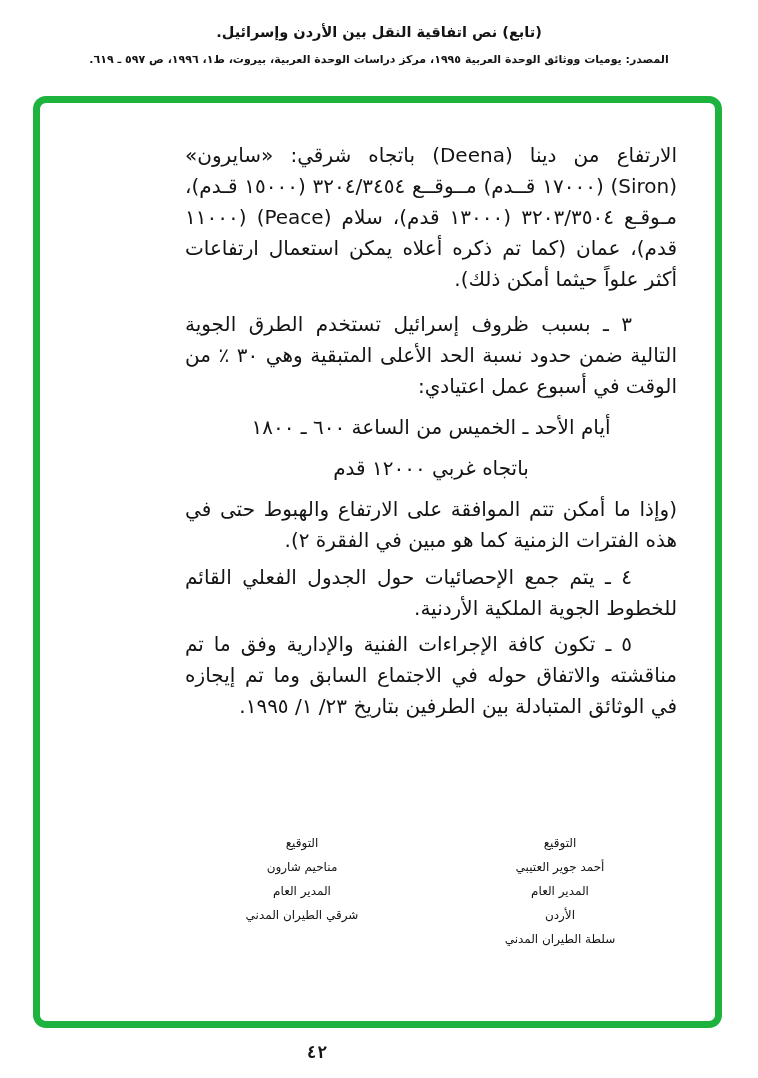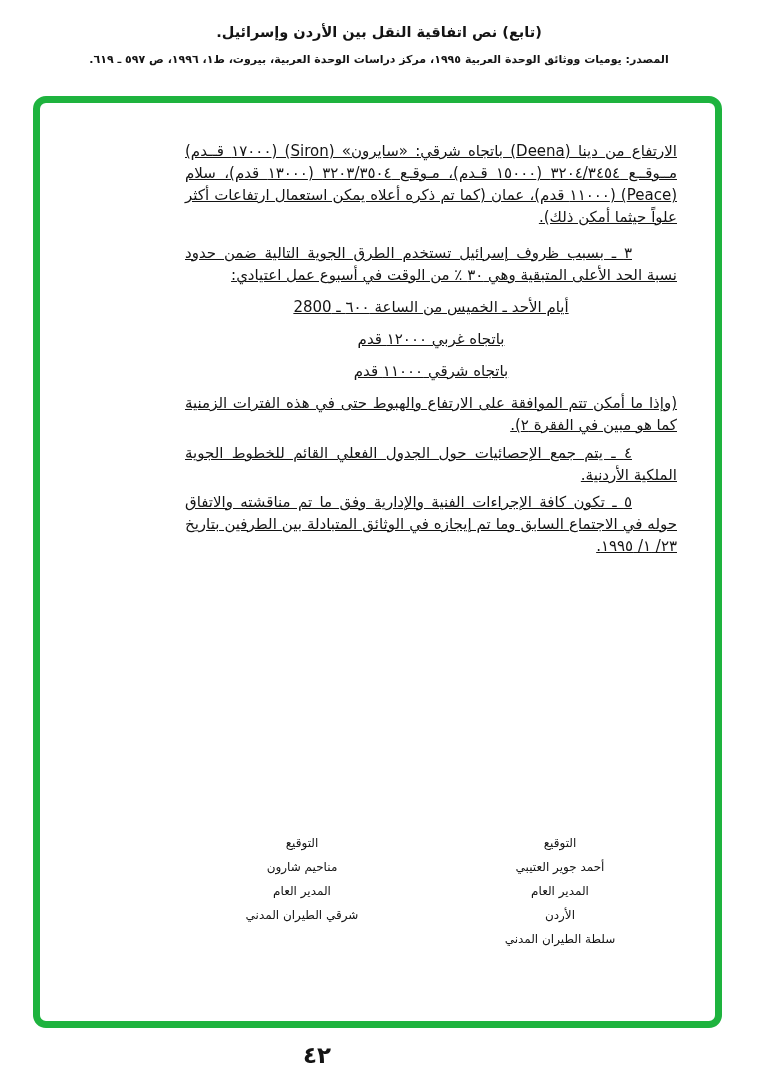"الارتفاع من دينا (Deena) باتجاه" .content { font-size: 15px -> 20px; line-height: 22px -> 31px; text-decoration: underline -> none }
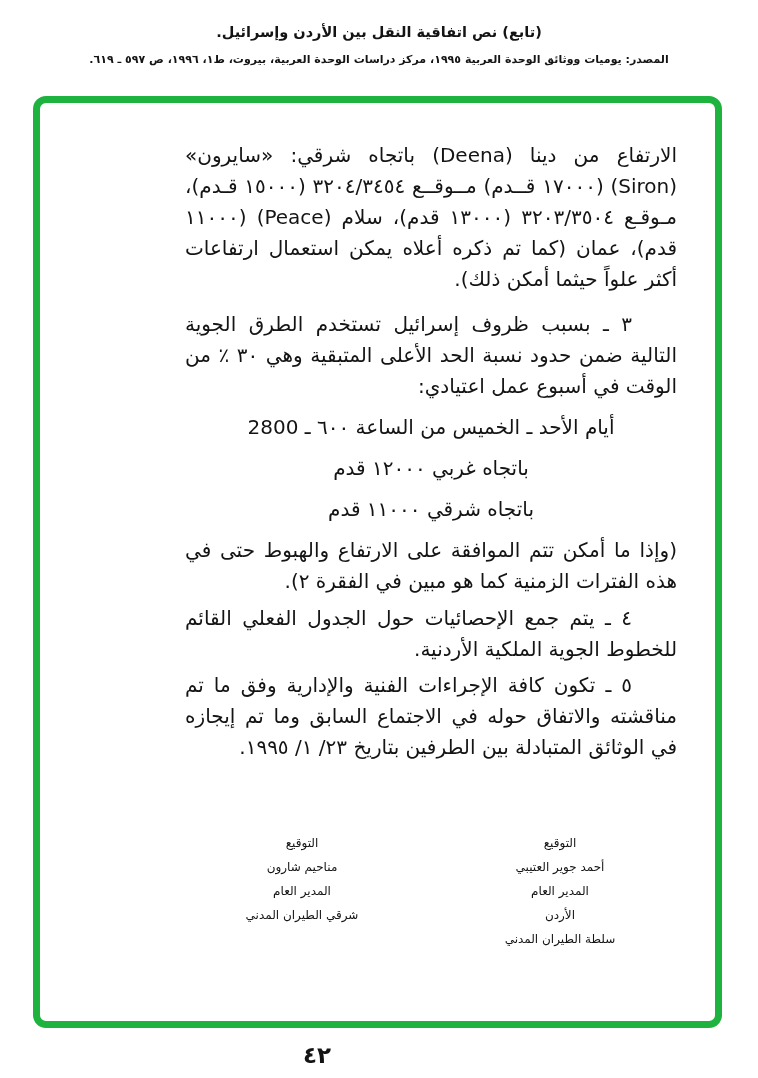"أيام الأحد ـ الخميس من" p.sched { text: 2800 -> ١٨٠٠ }
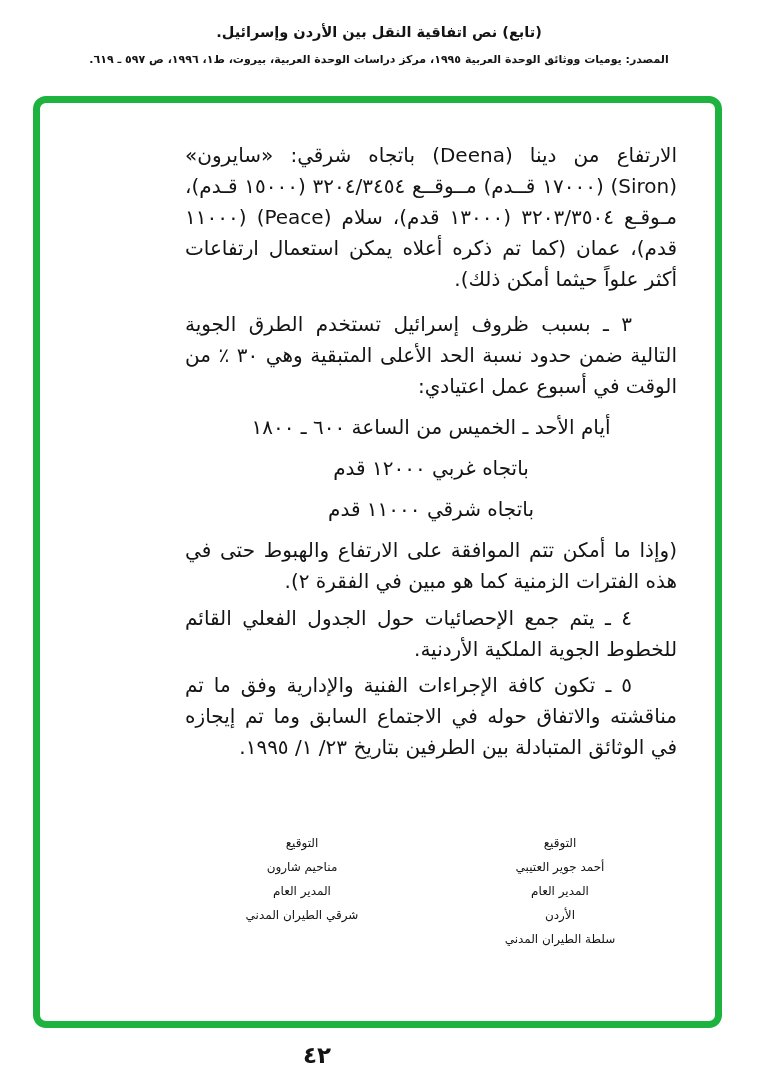"باتجاه شرقي ١١٠٠٠ قدم" p.sched { html: <p>باتجاه شرقي ١١٠٠٠ قدم</p> -> none }
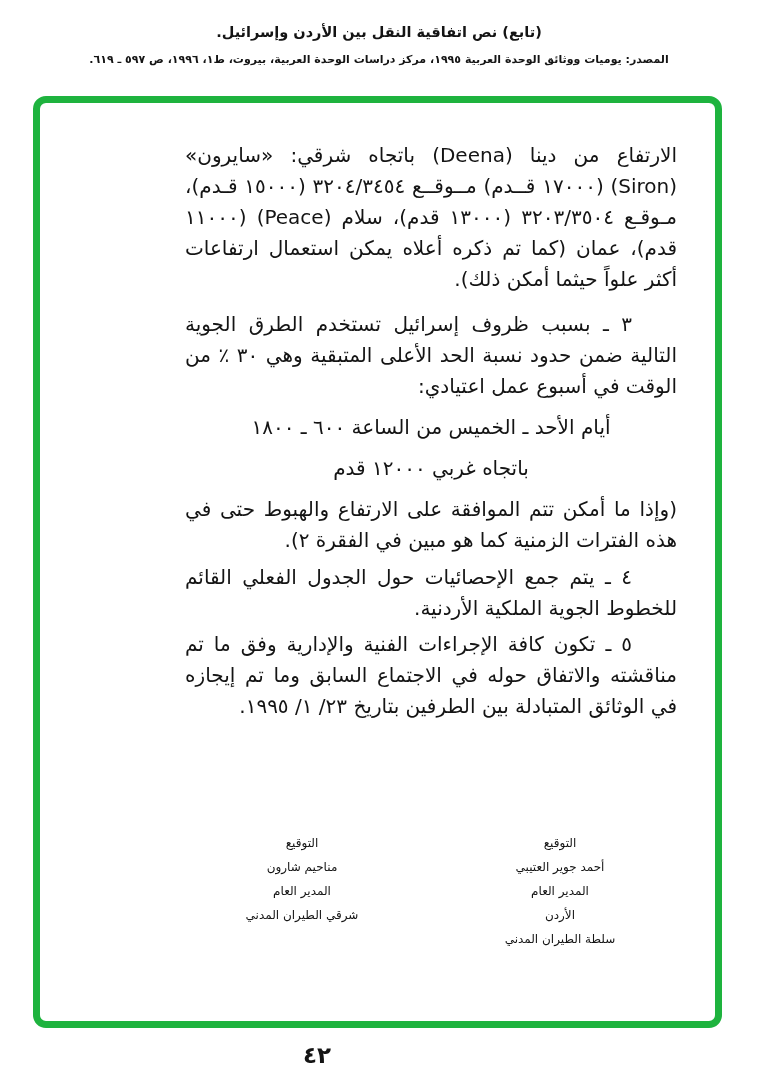"٤٢" .footer { font-family: none -> Liberation Mono, monospace; font-size: 23px -> 17px }
